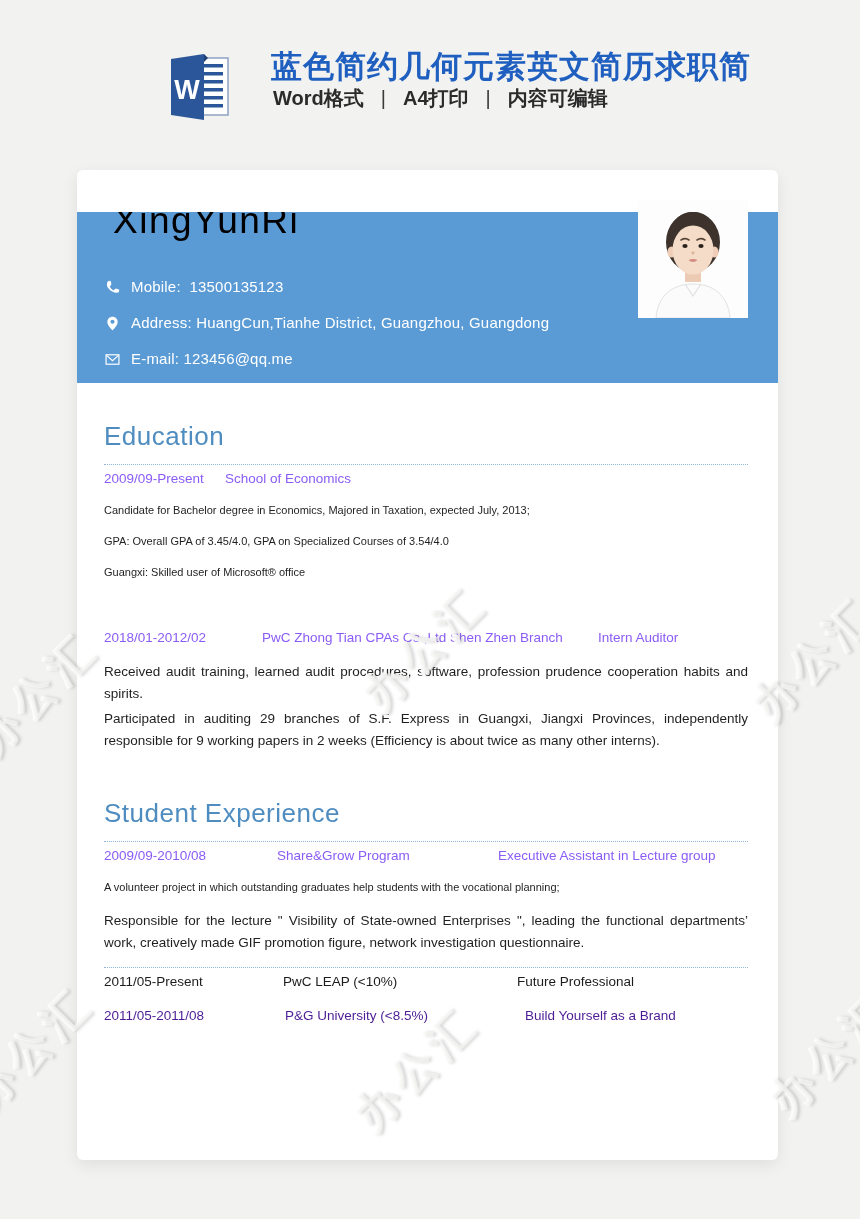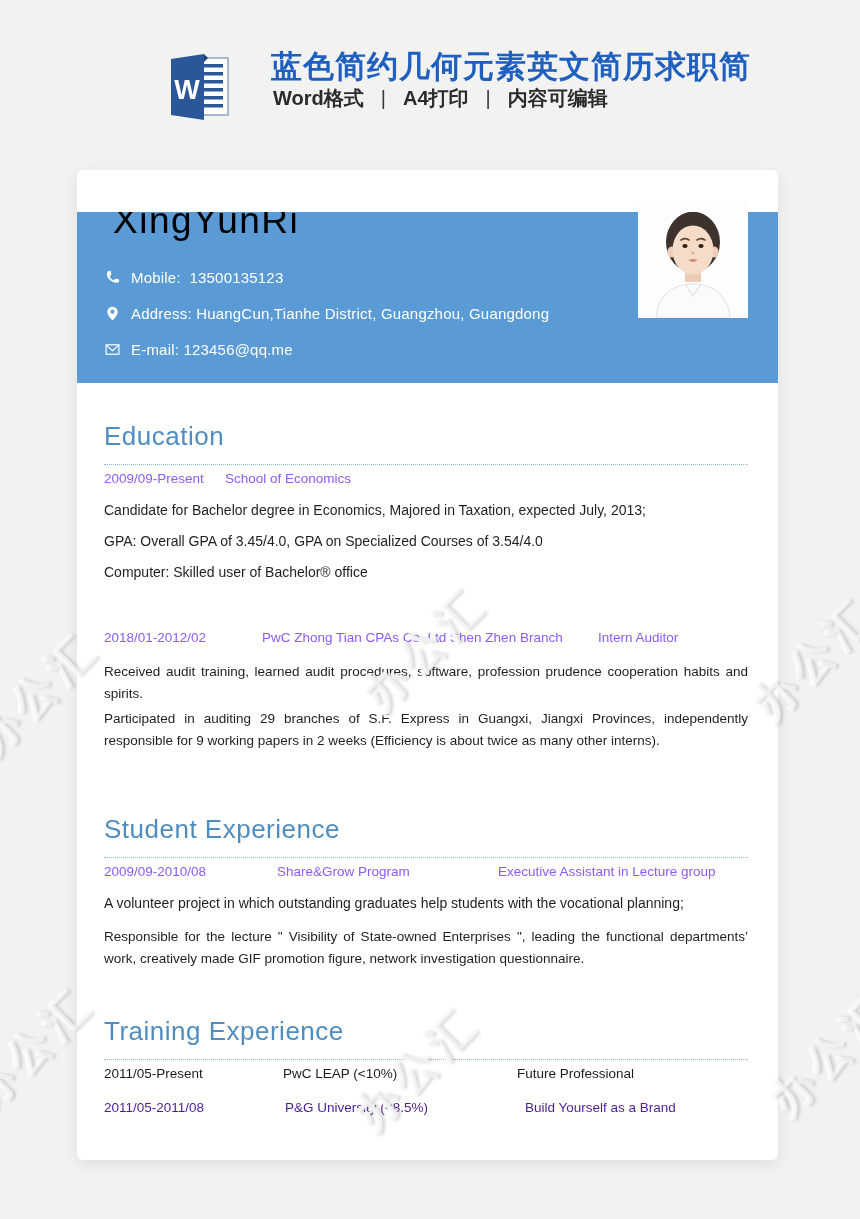"Mobile: 13500135123" .contact-row { align-items: center -> flex-end }
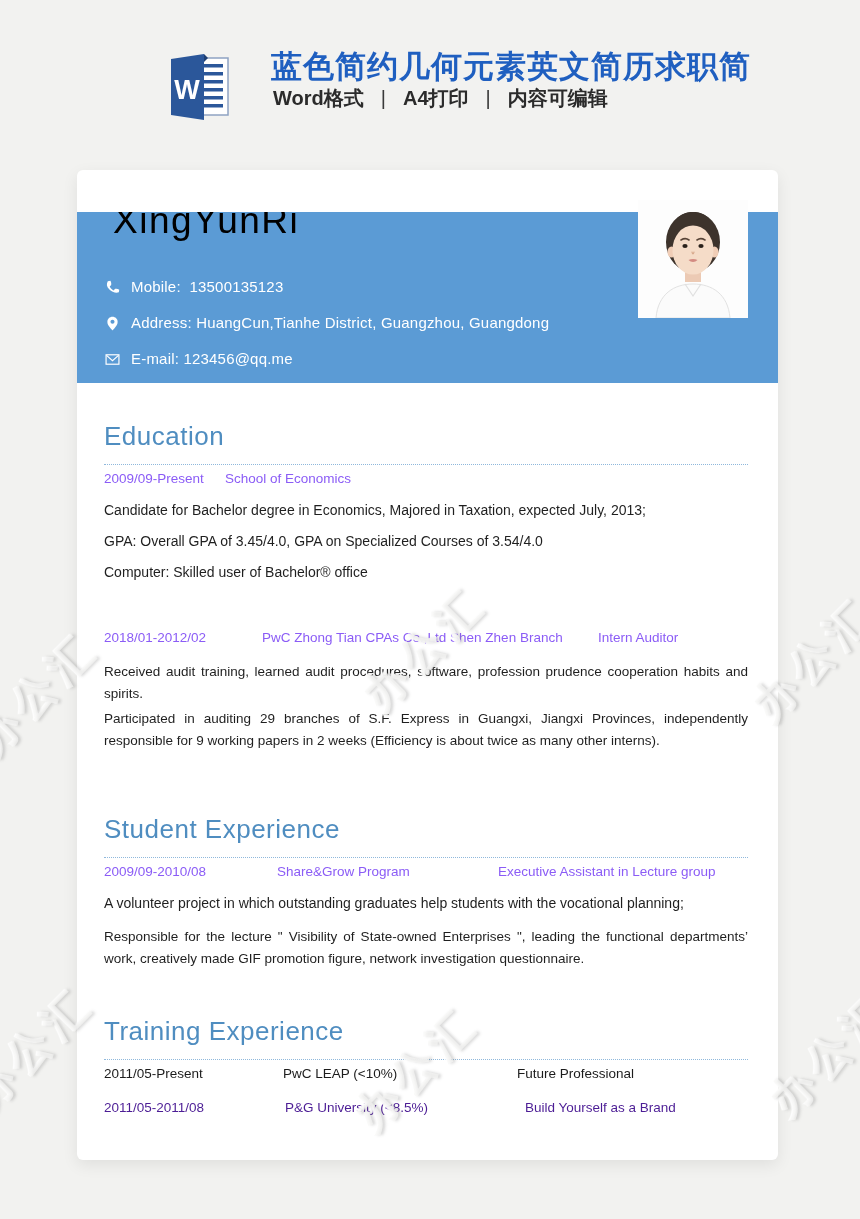"Candidate for Bachelor degree in" .b-line { font-size: 14px -> 11px }
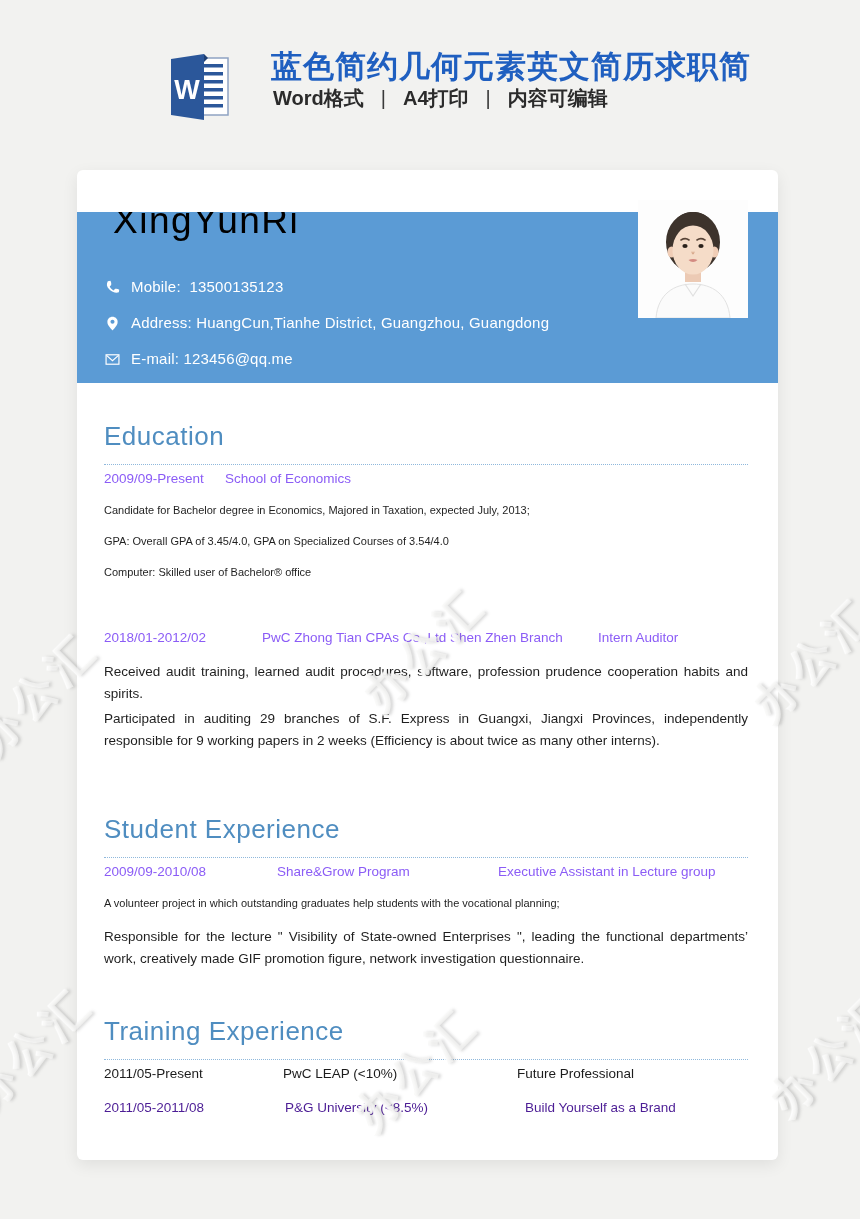"Computer: Skilled user of Bachelor®" span { text: Computer: Skilled user of Bachelor -> Guangxi: Skilled user of Microsoft }
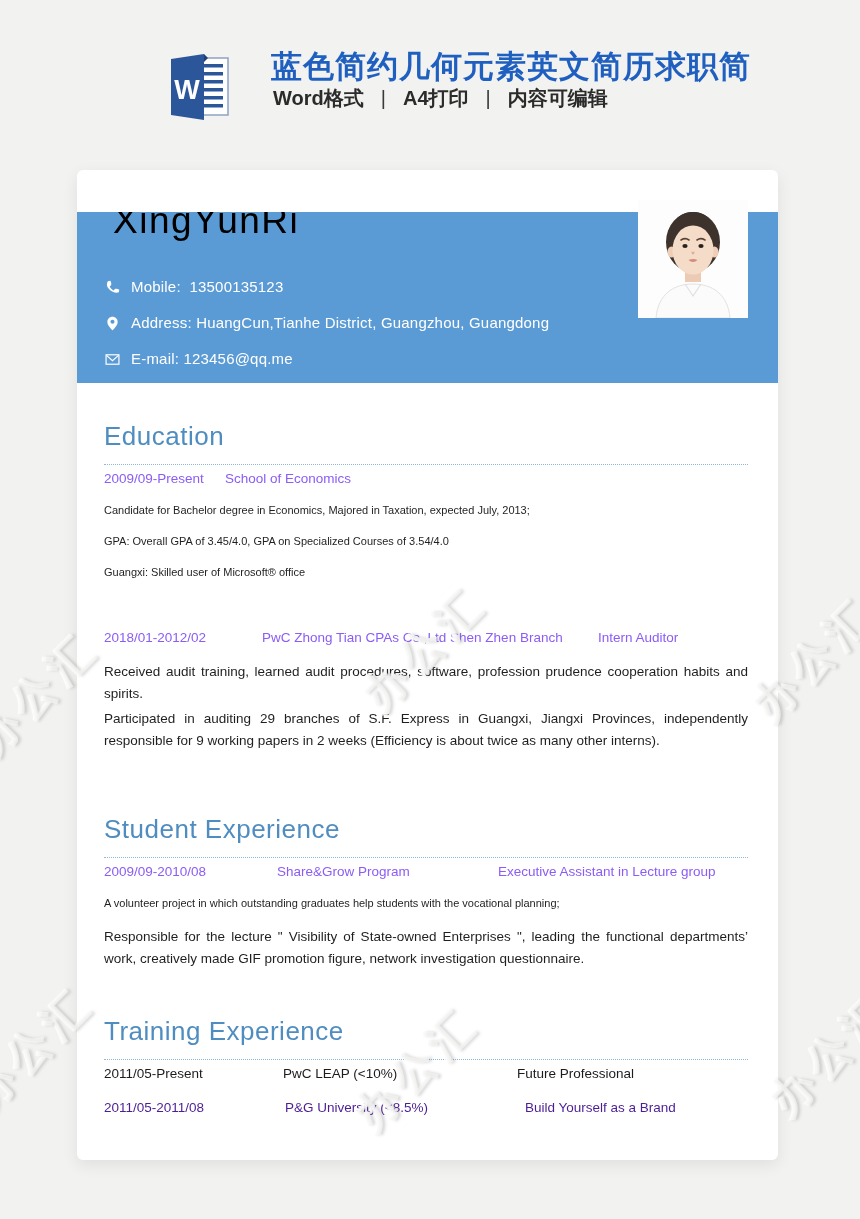"Student Experience" .st-2 { margin-top: 62px -> 46px }
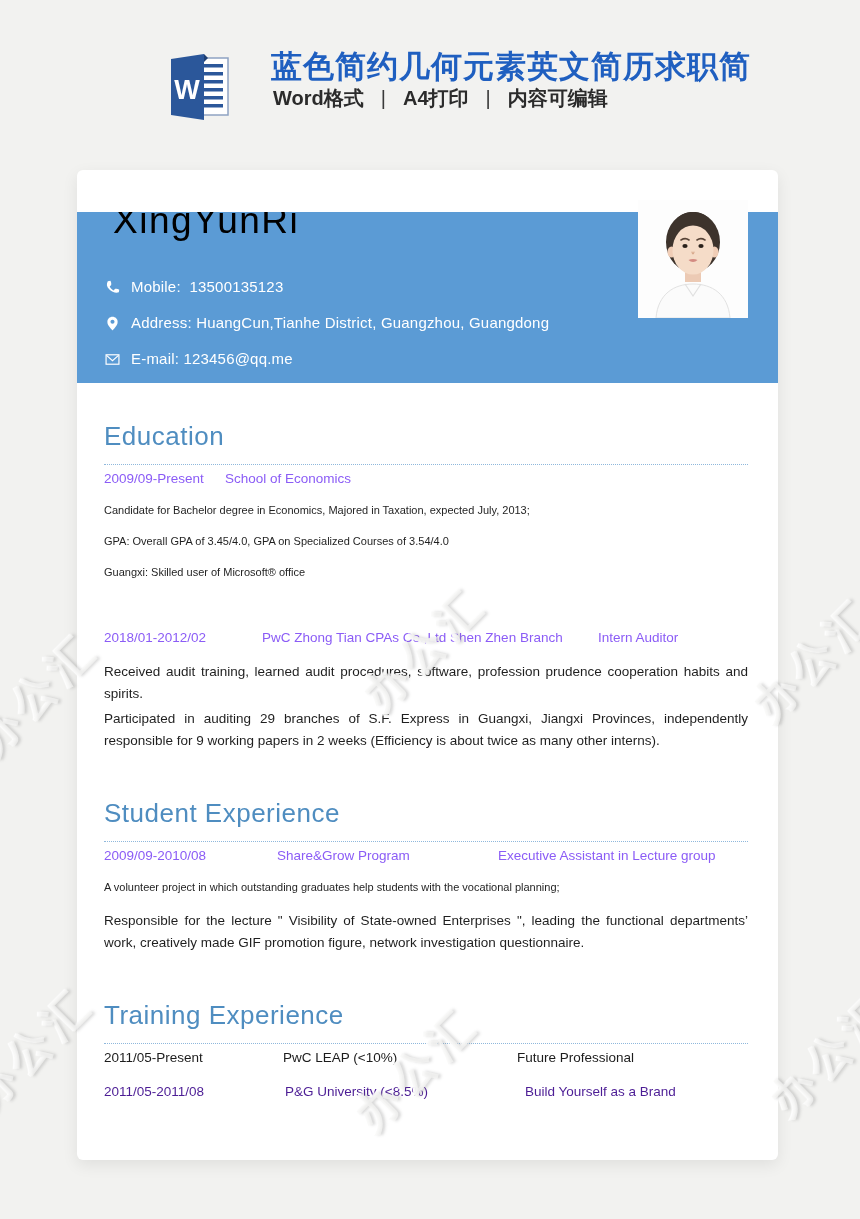"Training Experience" div.section-title { html: <div>Training Experience</div> -> none }
